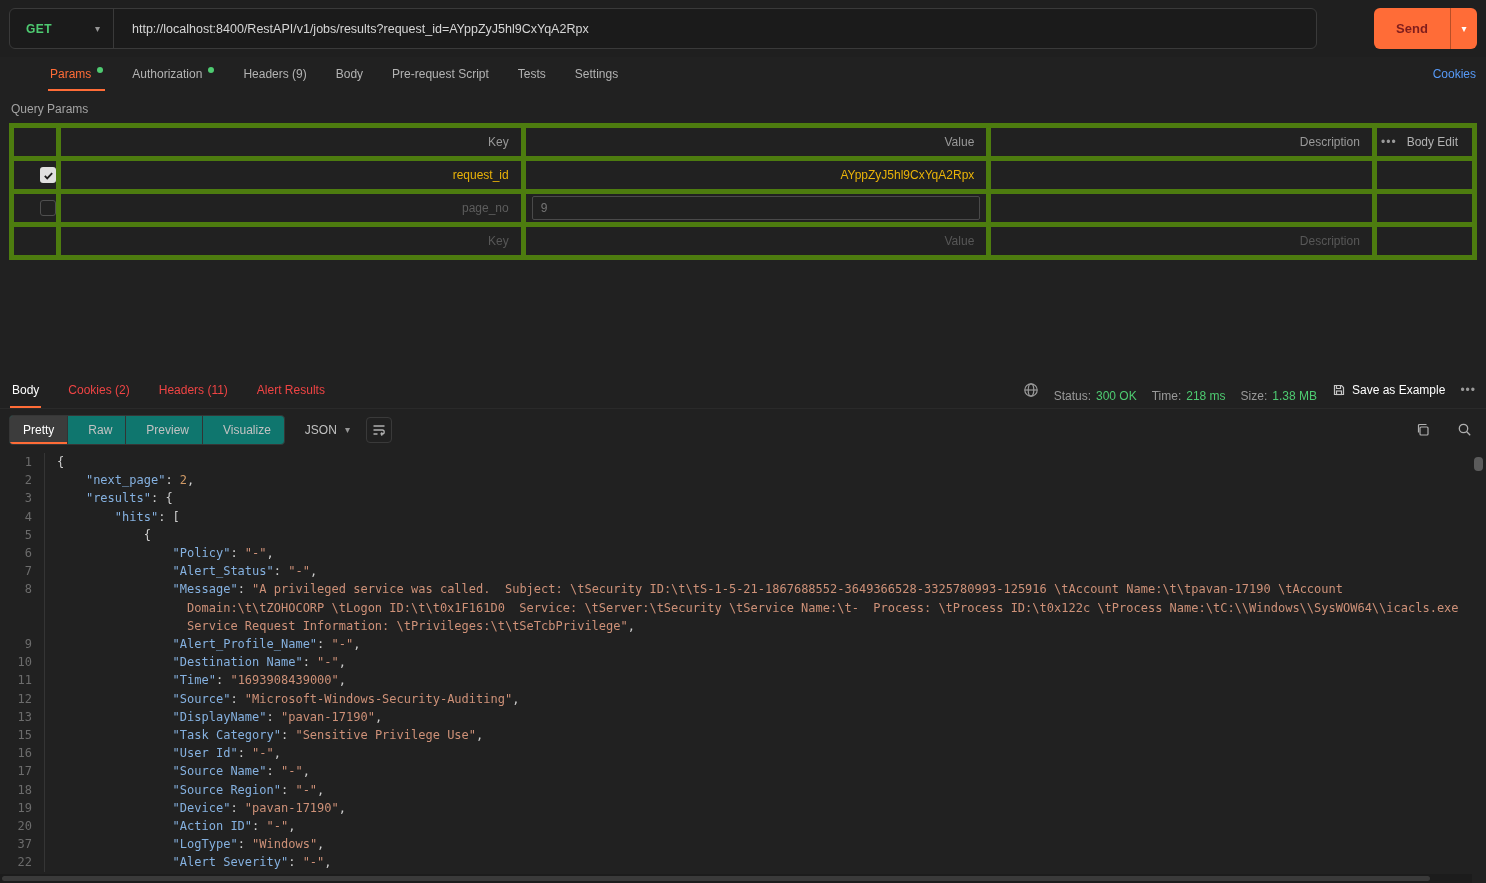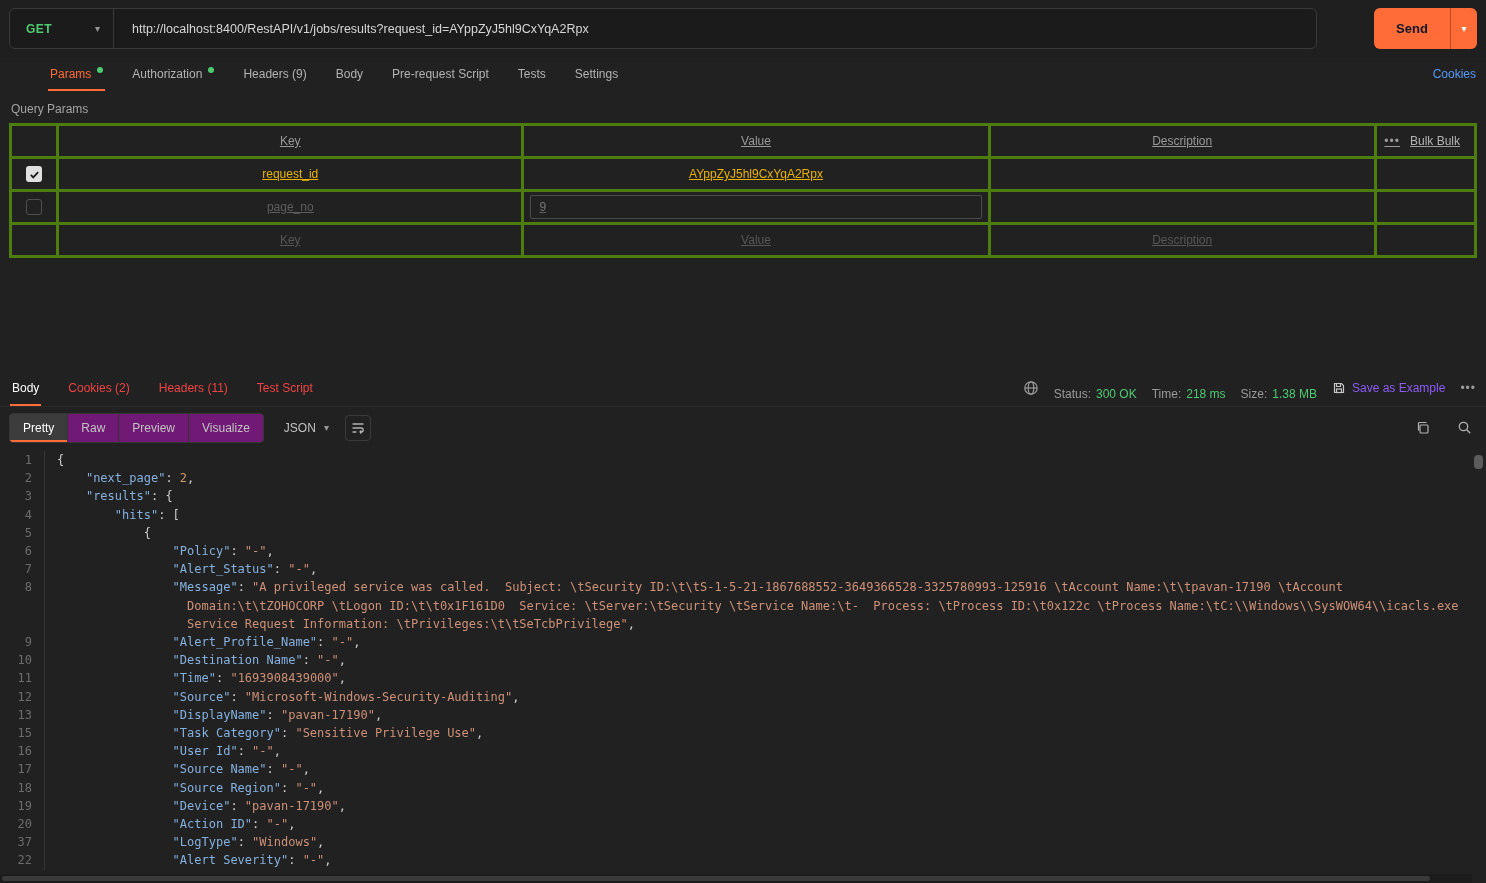"Send" .send-btn { color: #0f172a -> #7f1d1d }
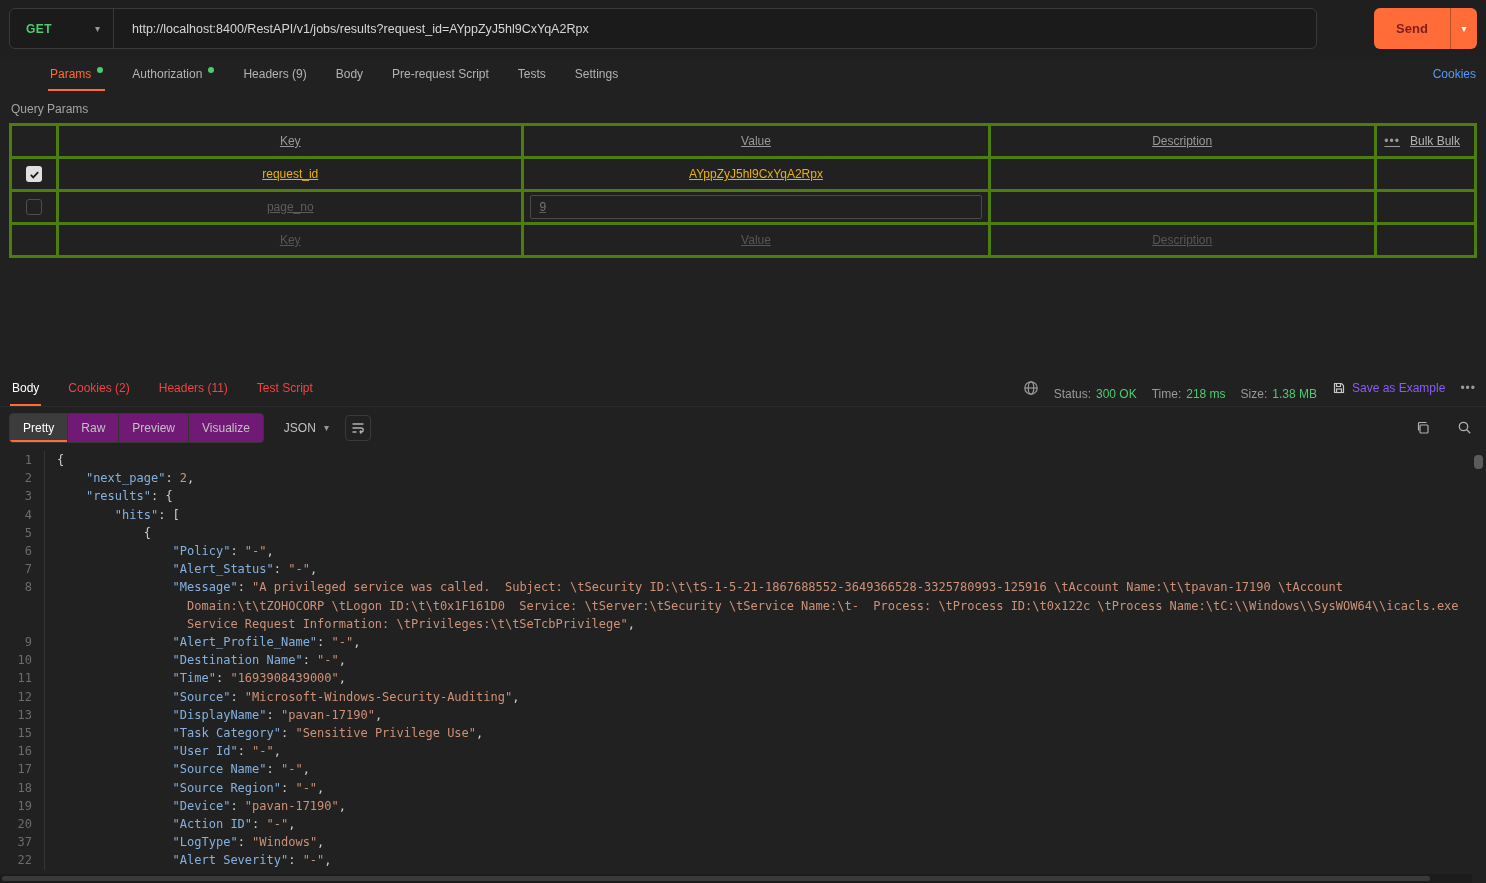"Key" .params-table th,.params-table td { border: 3px solid #4d7c0f -> 5px solid #4d7c0f; text-align: center -> right; text-decoration: underline -> none }
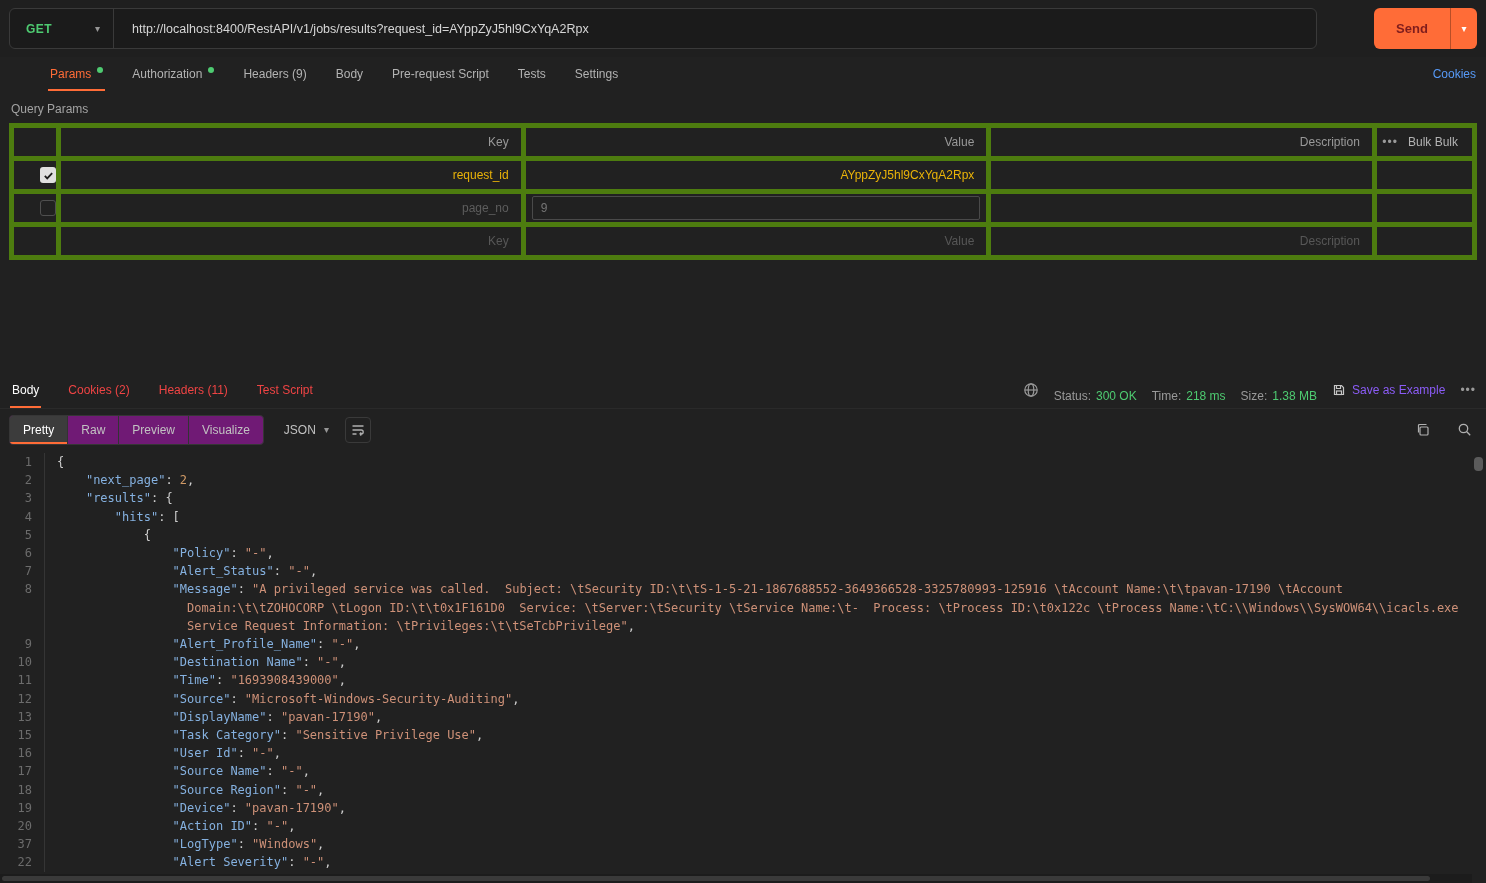"Bulk Bulk" span { text: Bulk Bulk -> Body Edit }
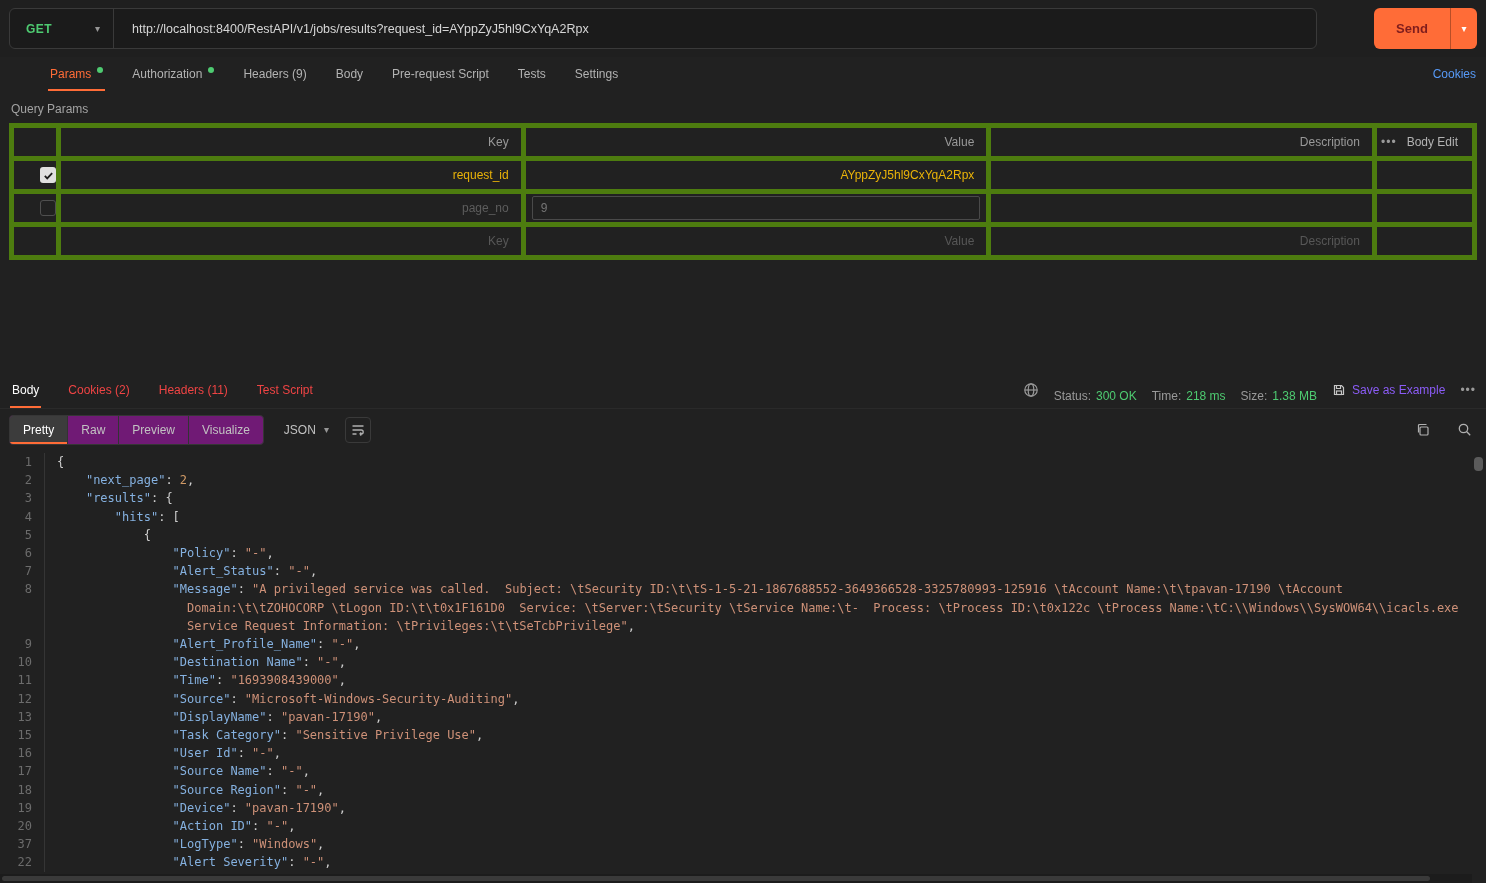"Test Script" span { text: Test Script -> Alert Results }
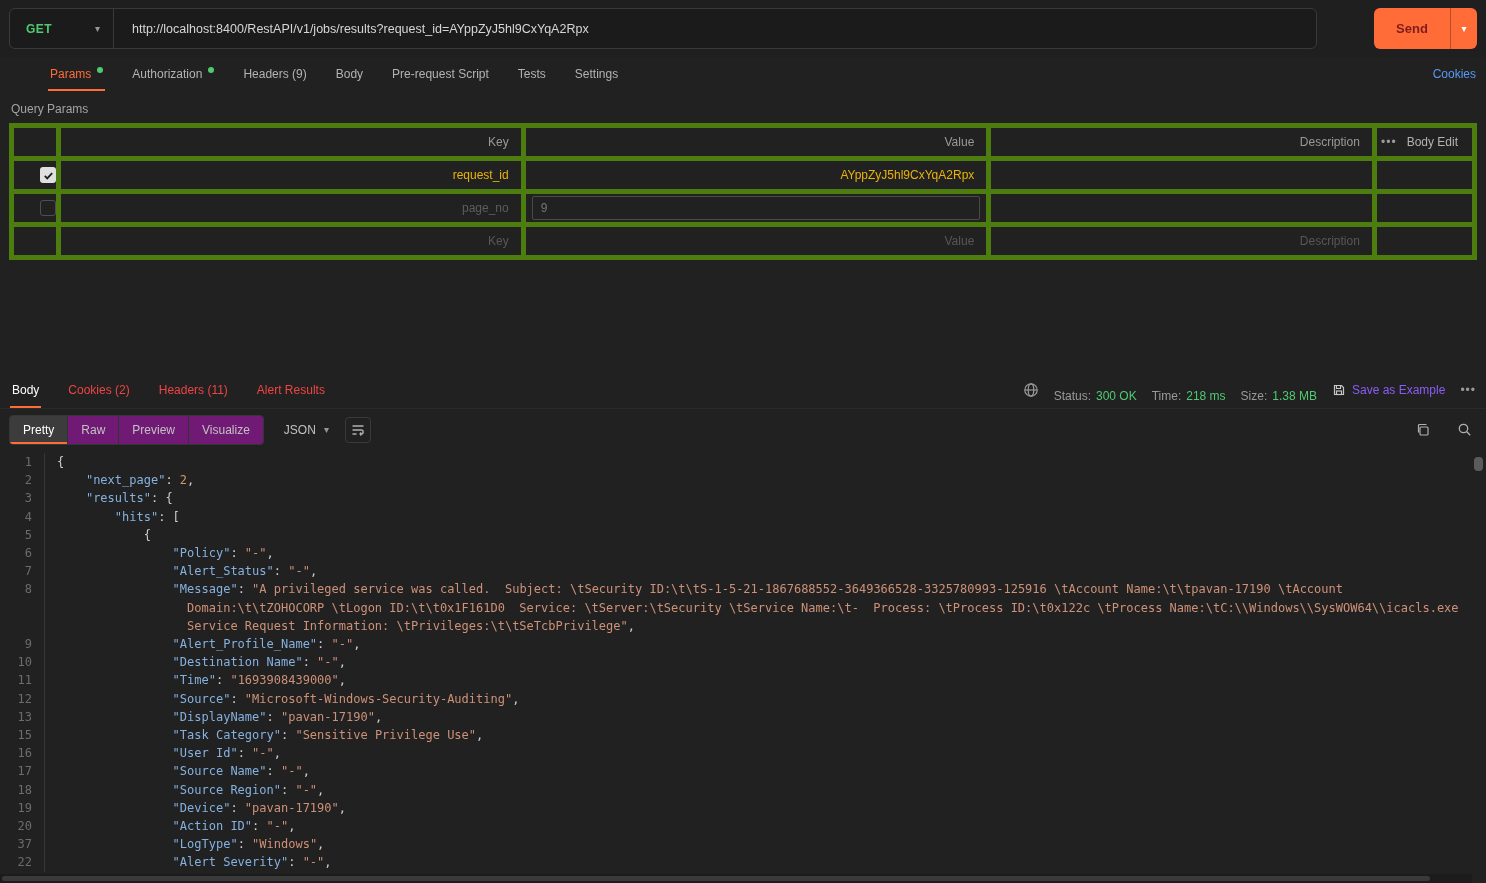"Save as Example" .save-example { color: #8b5cf6 -> #ffffff }
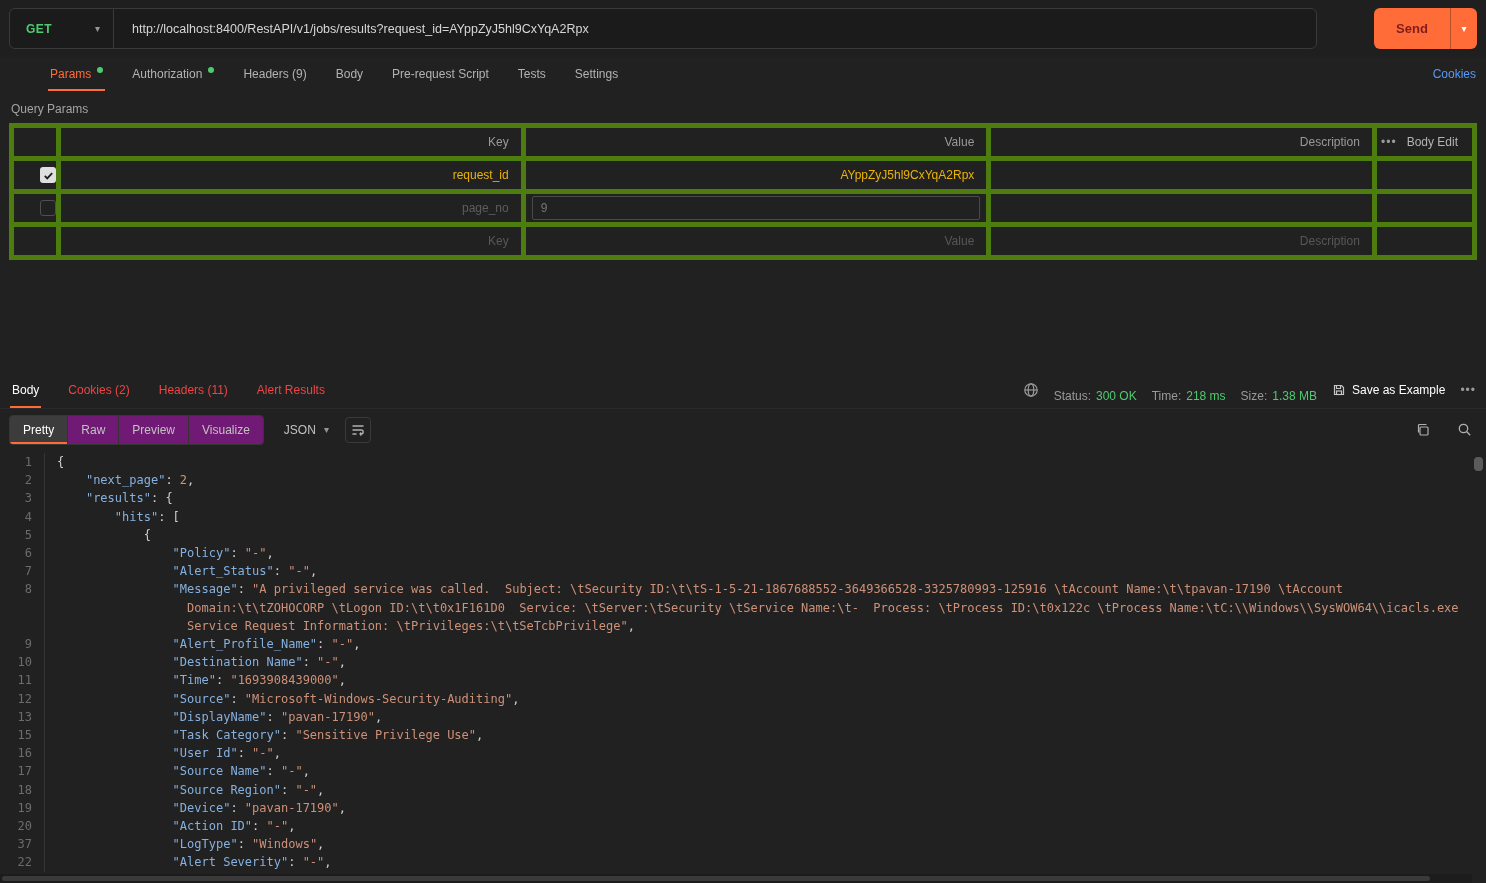"Pretty" .seg { background: #701a75 -> #0f766e; gap: none -> 7px }
